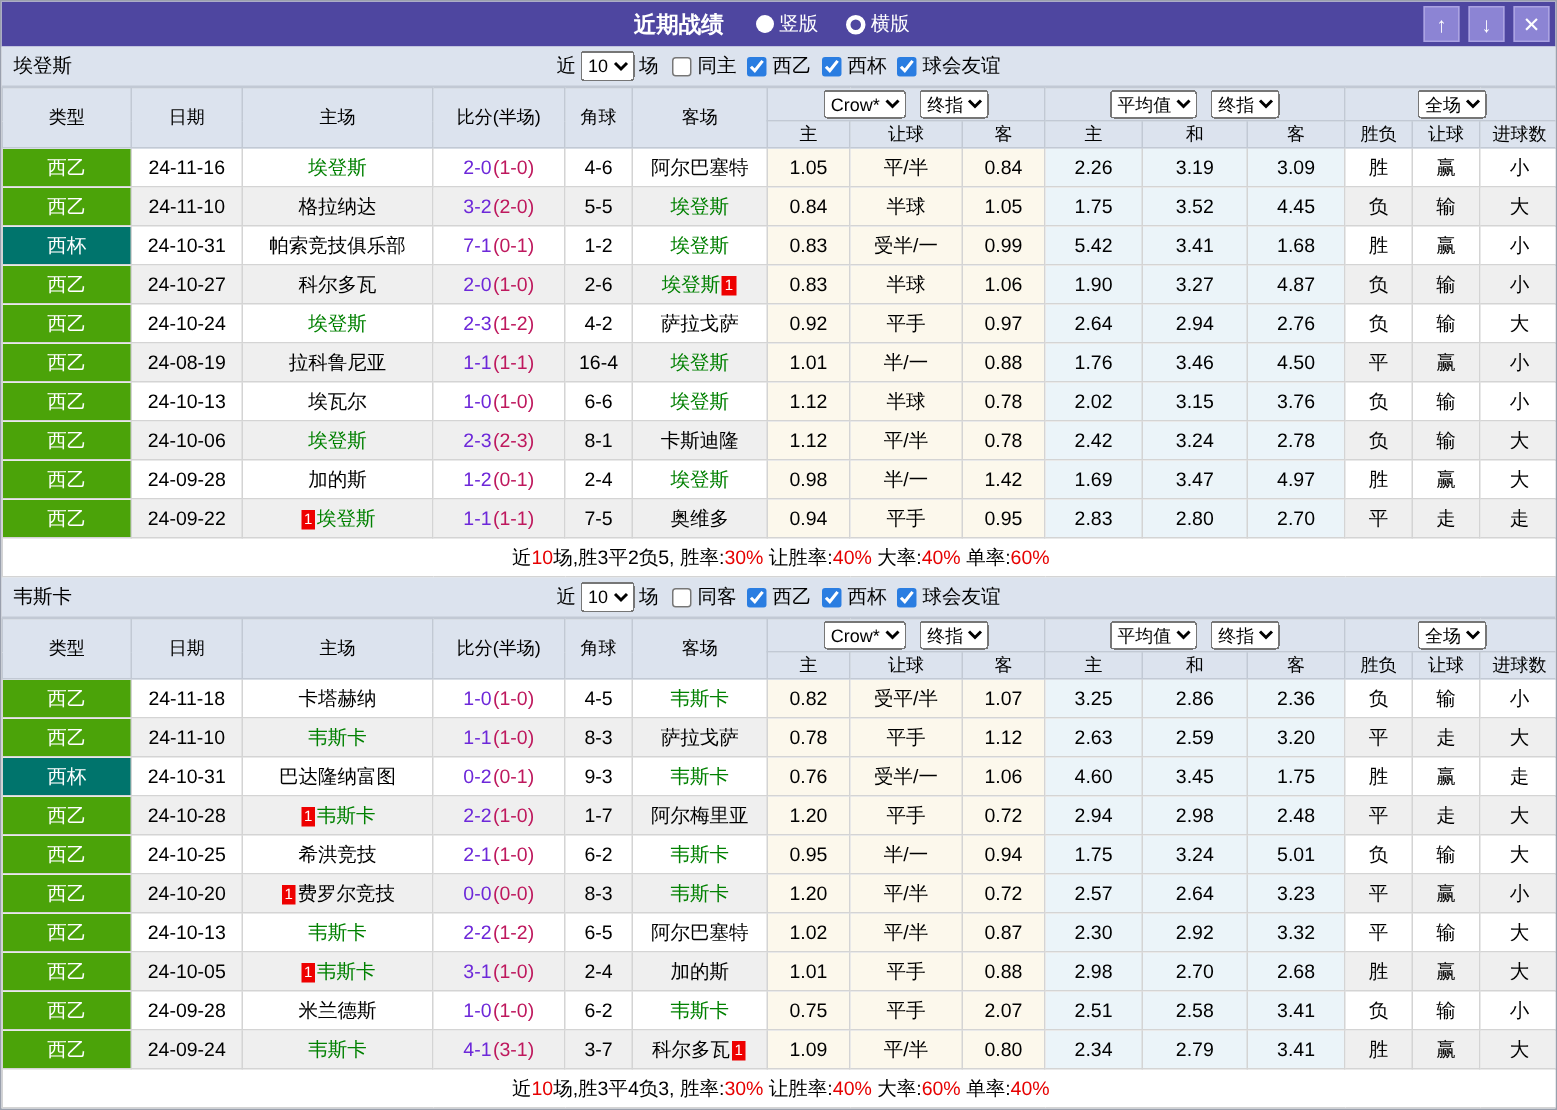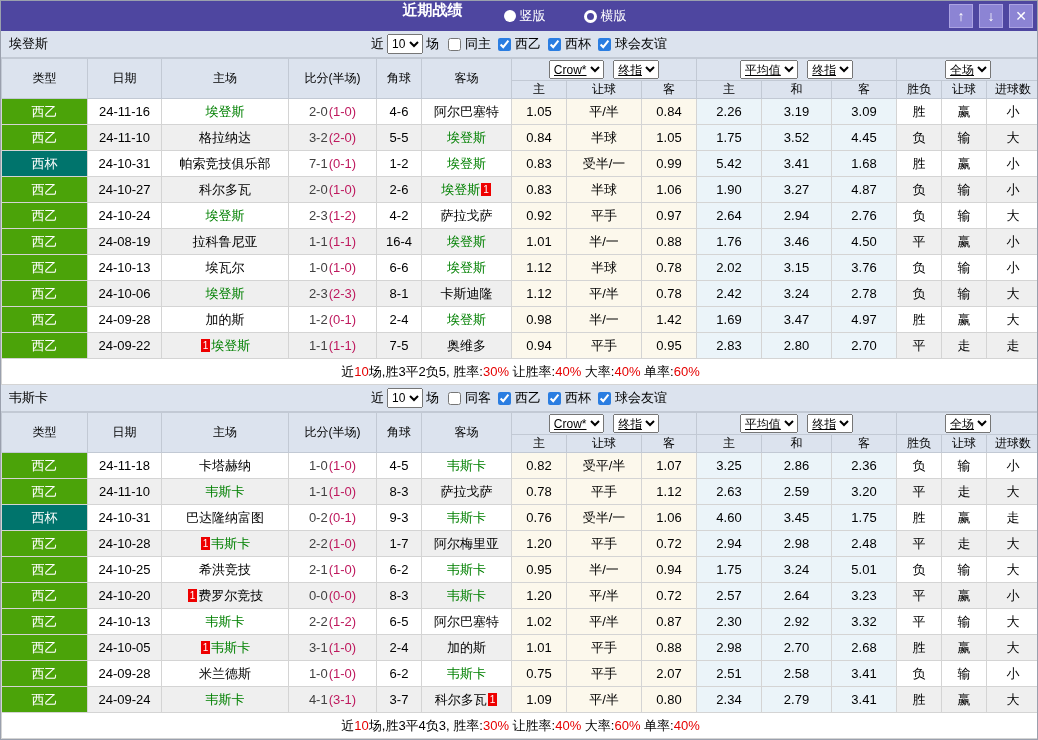"近期战绩" .titlebar { align-items: none -> center; gap: 20px -> none }
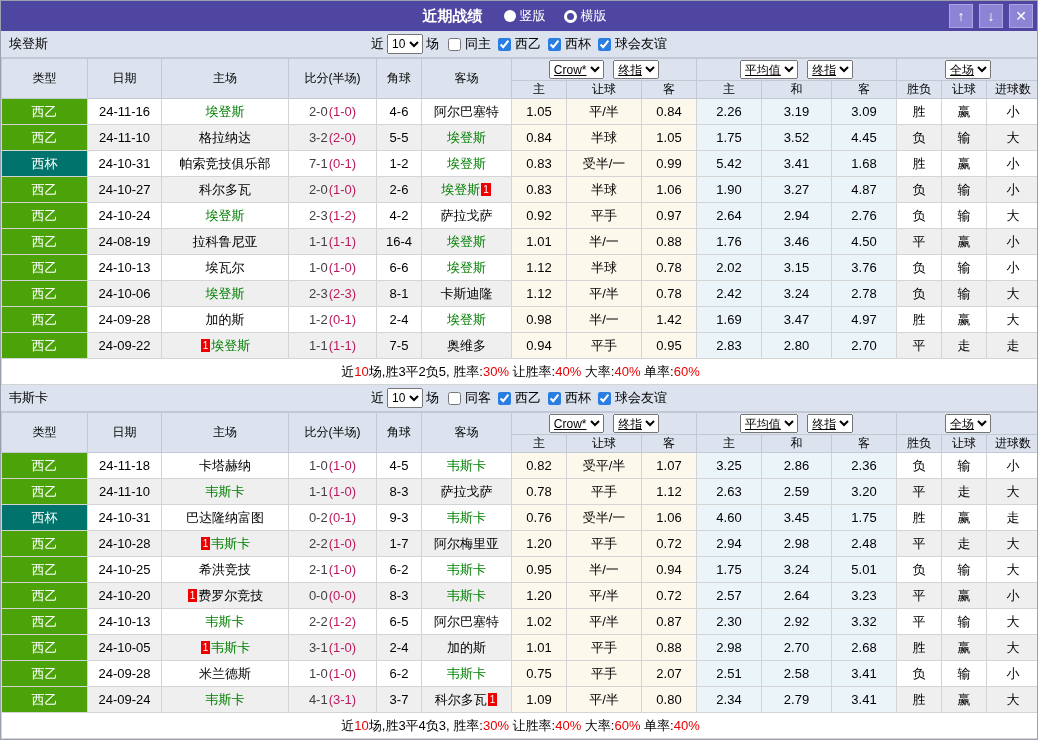"Crow*" .hsel select { text-decoration: underline -> none }
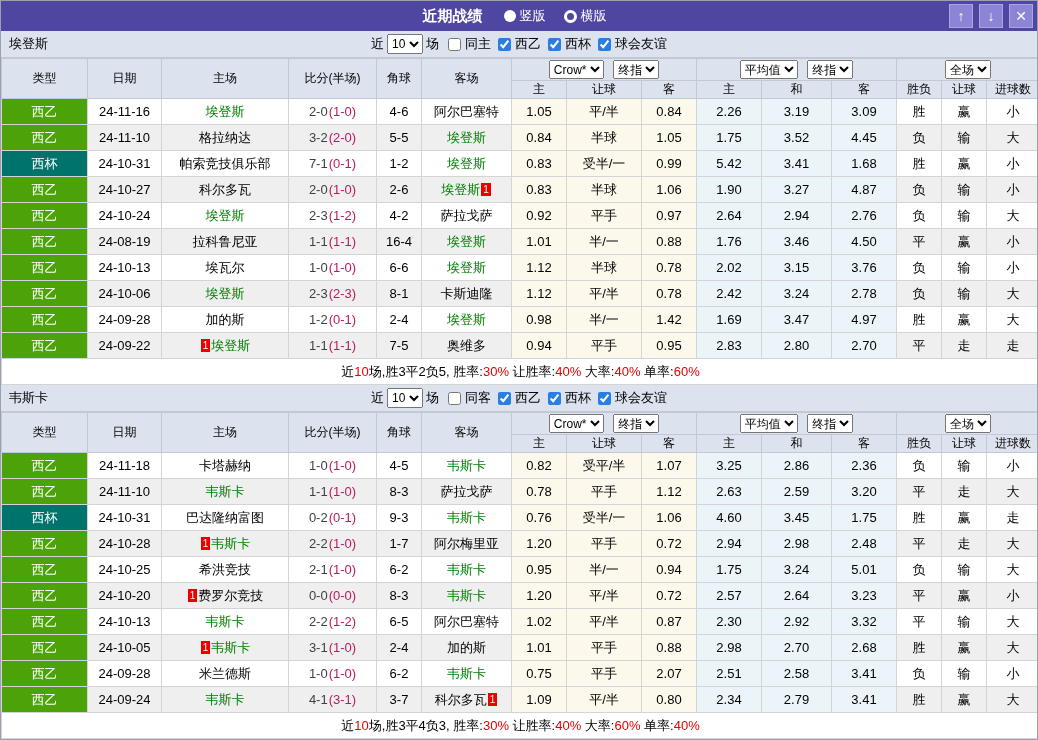"2-0" .ft { color: #404040 -> #6d28d9 }
